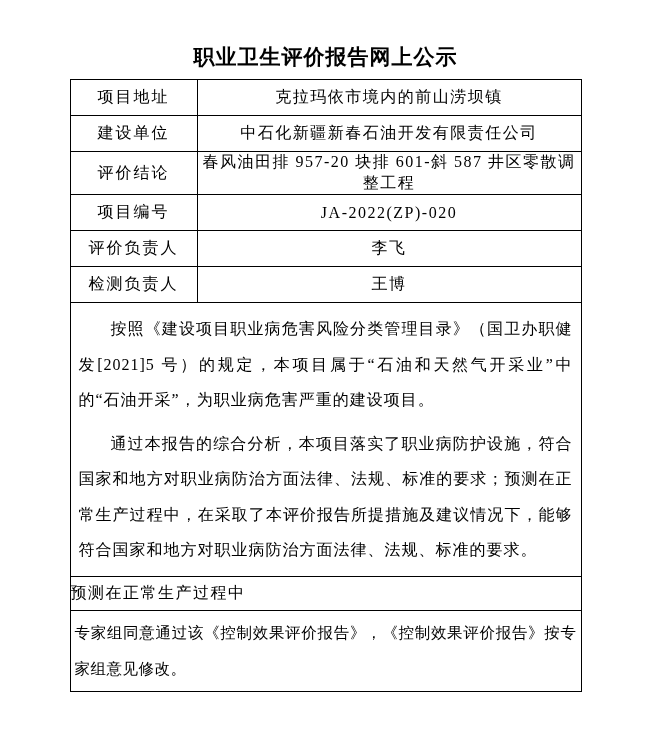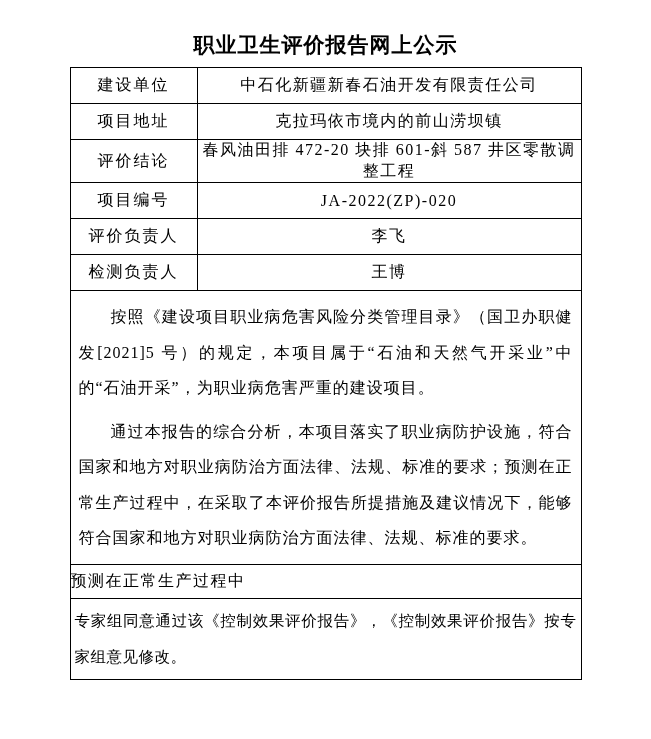"职业卫生评价报告网上公示" .page-title { margin: 32px auto 9px -> 44px auto 9px }
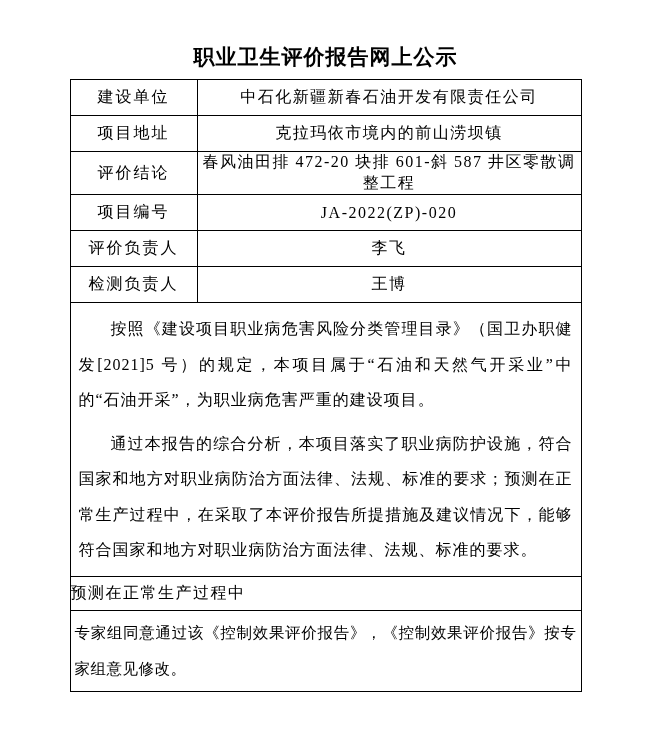"建设单位" tr { order: before "项目地址" -> after "项目地址" }
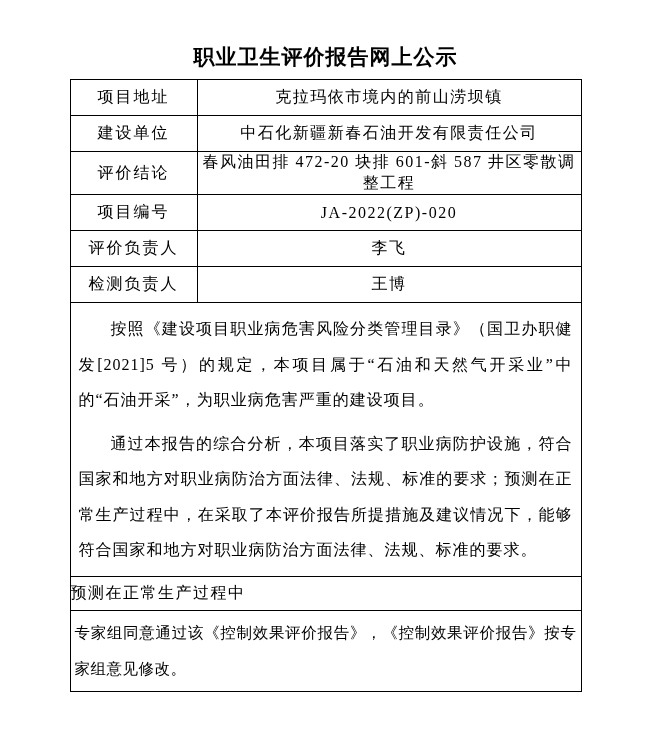"春风油田排 472-20 块排 601-斜 587" td.value-cell { text: 472-20 -> 957-20 }
